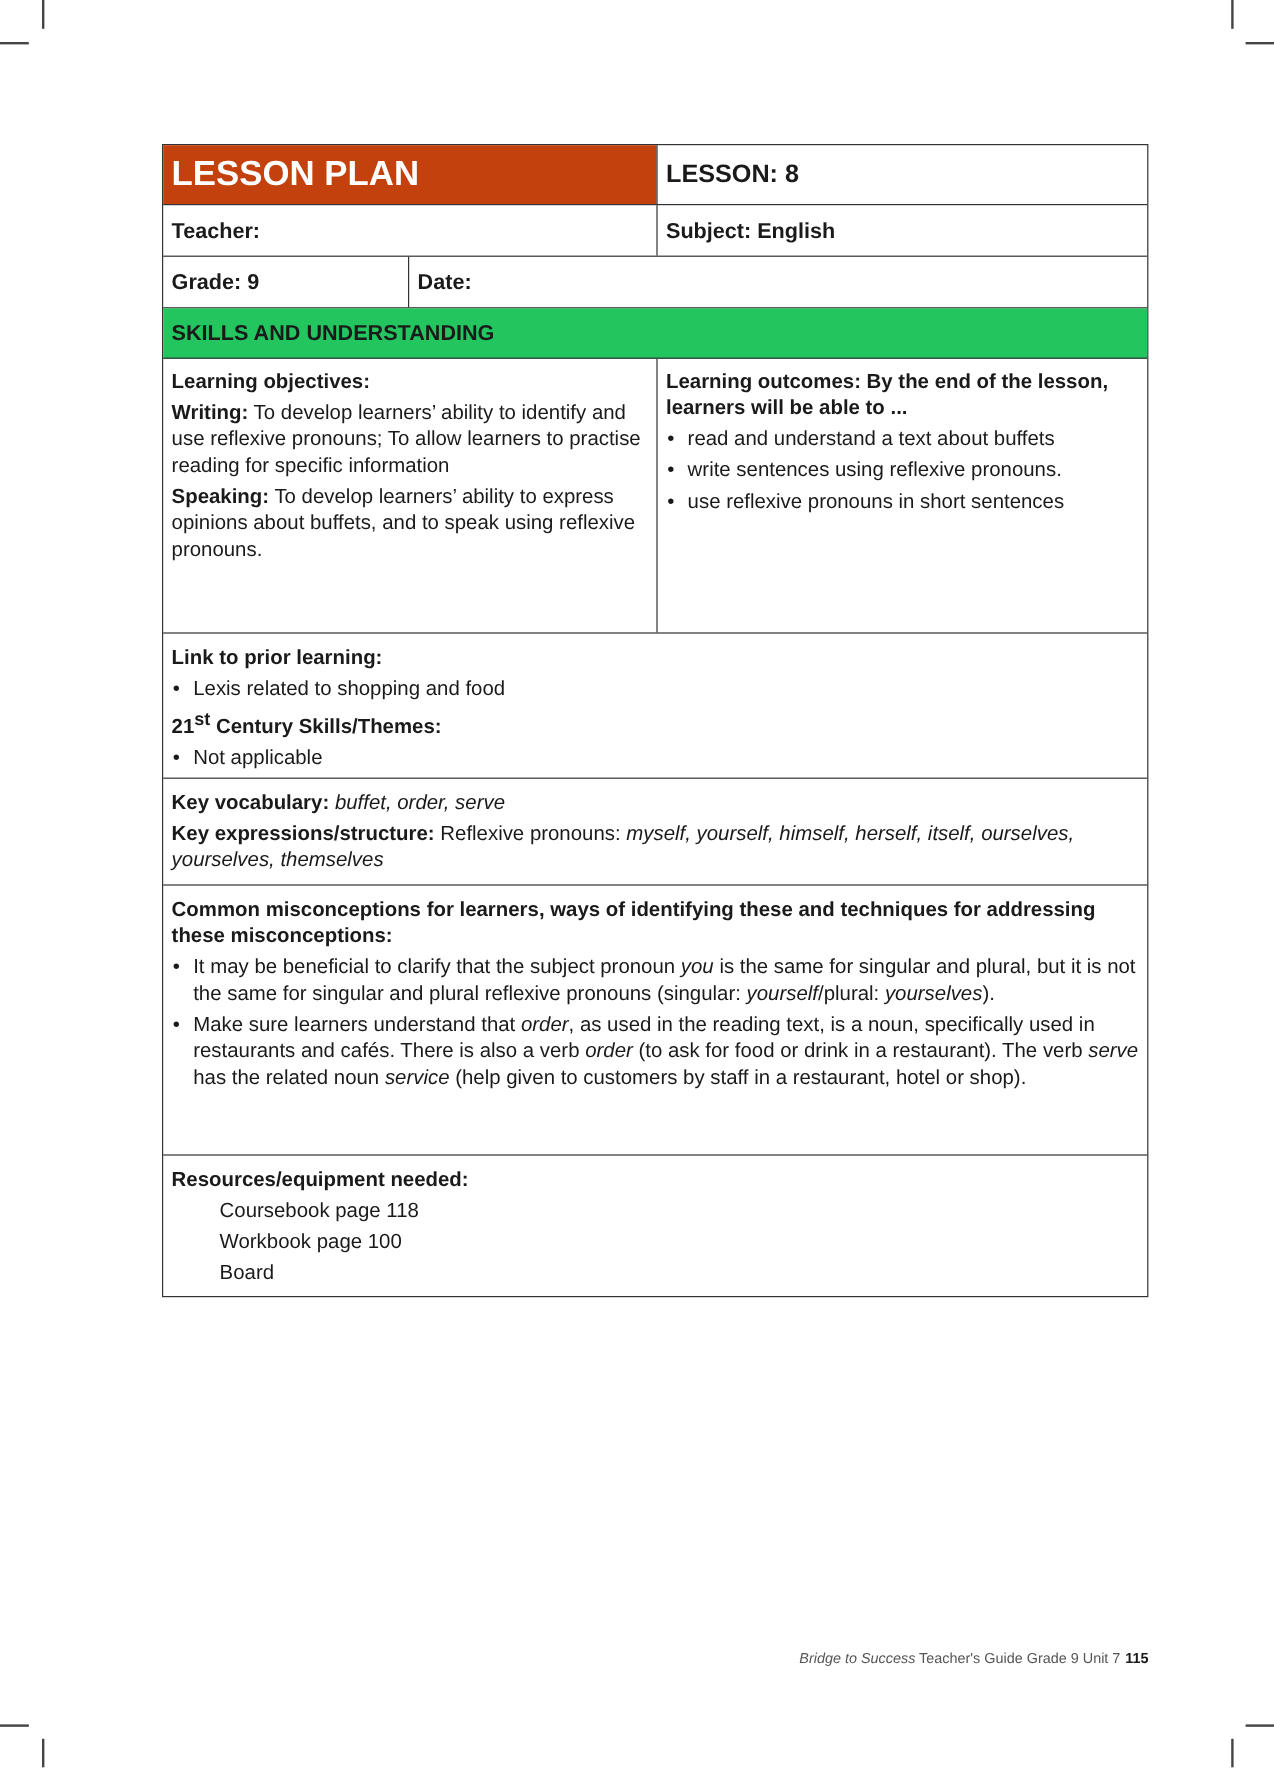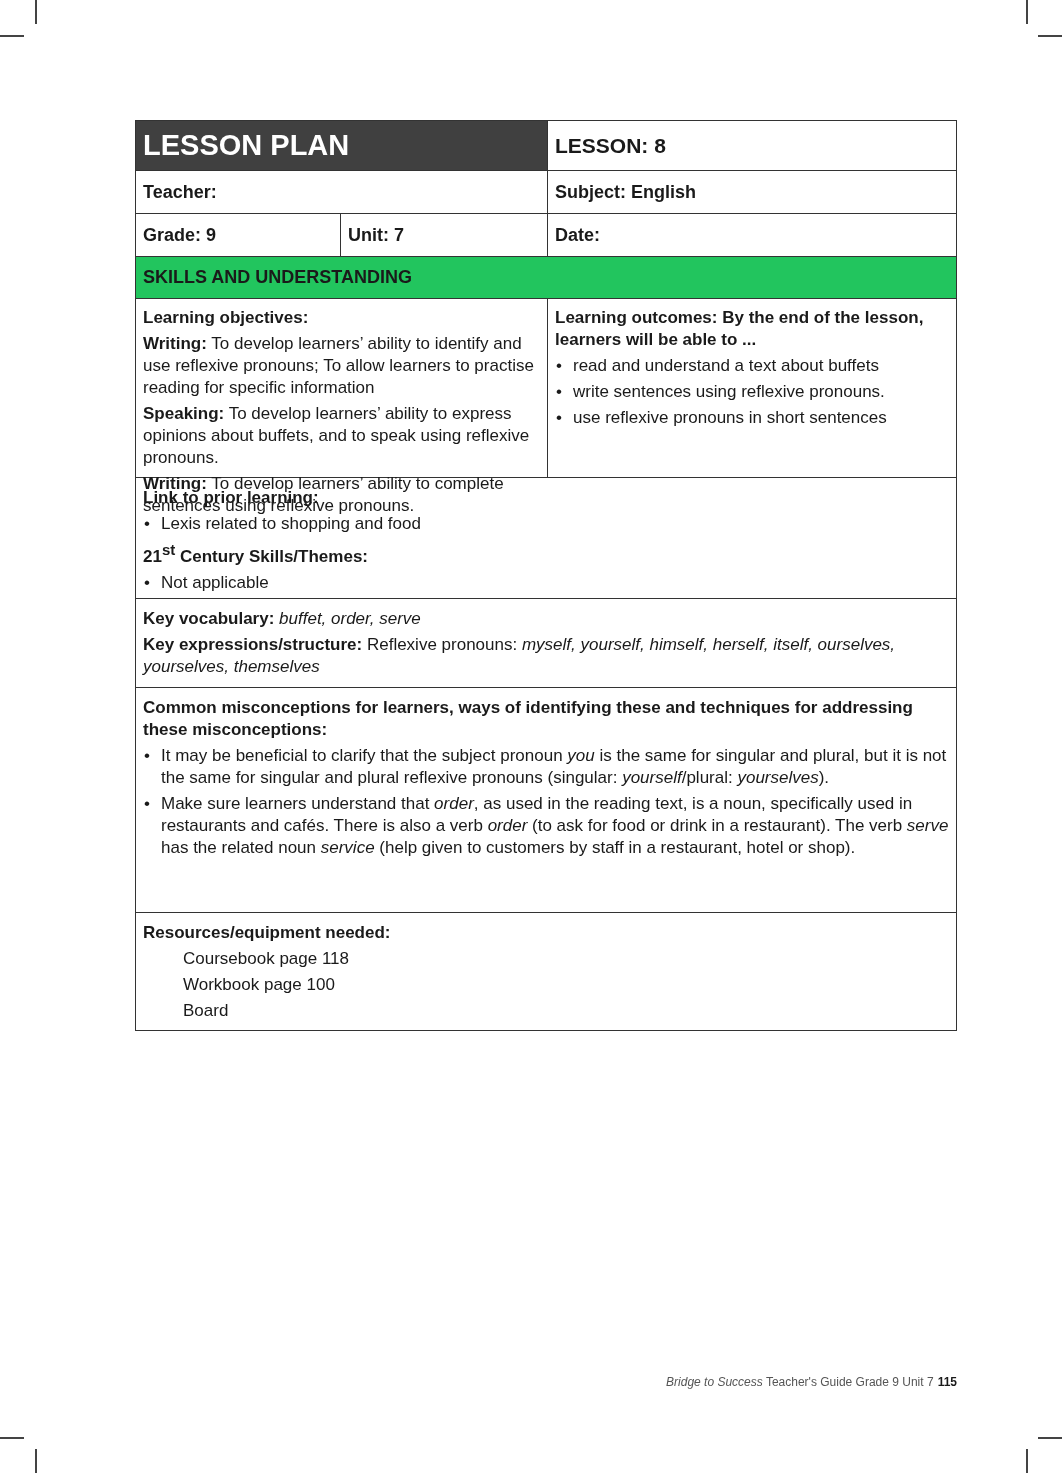"LESSON PLAN" .r-title .c-left { background: #404040 -> #c2410c }
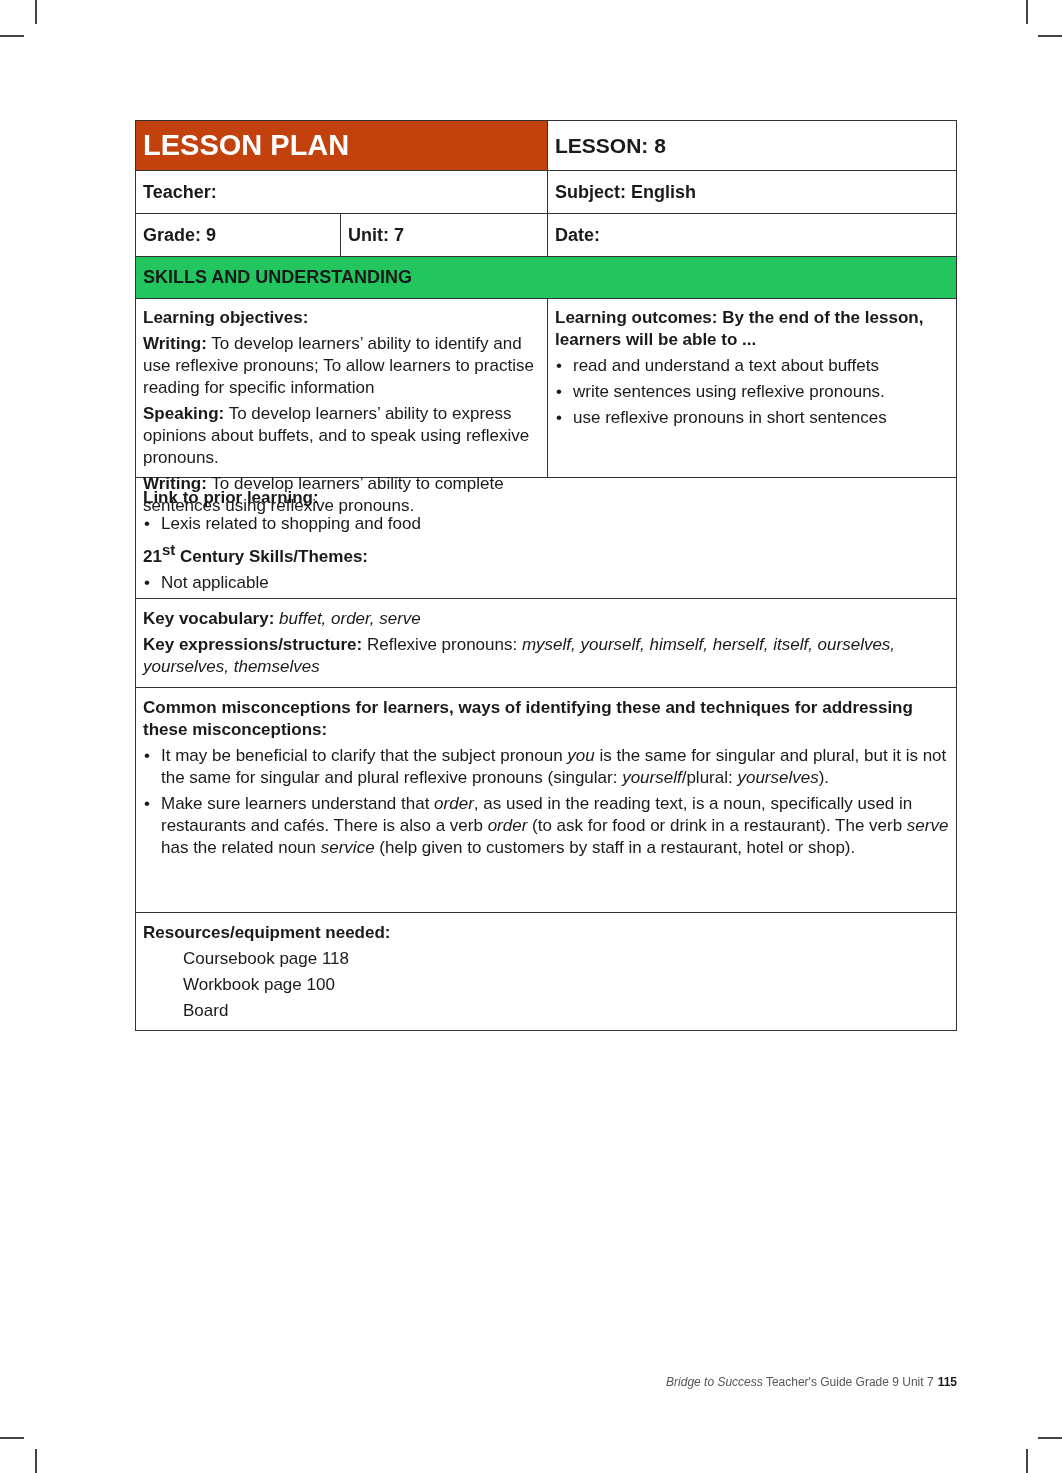"Unit: 7" div.cell { html: <div>Unit: 7</div> -> none }
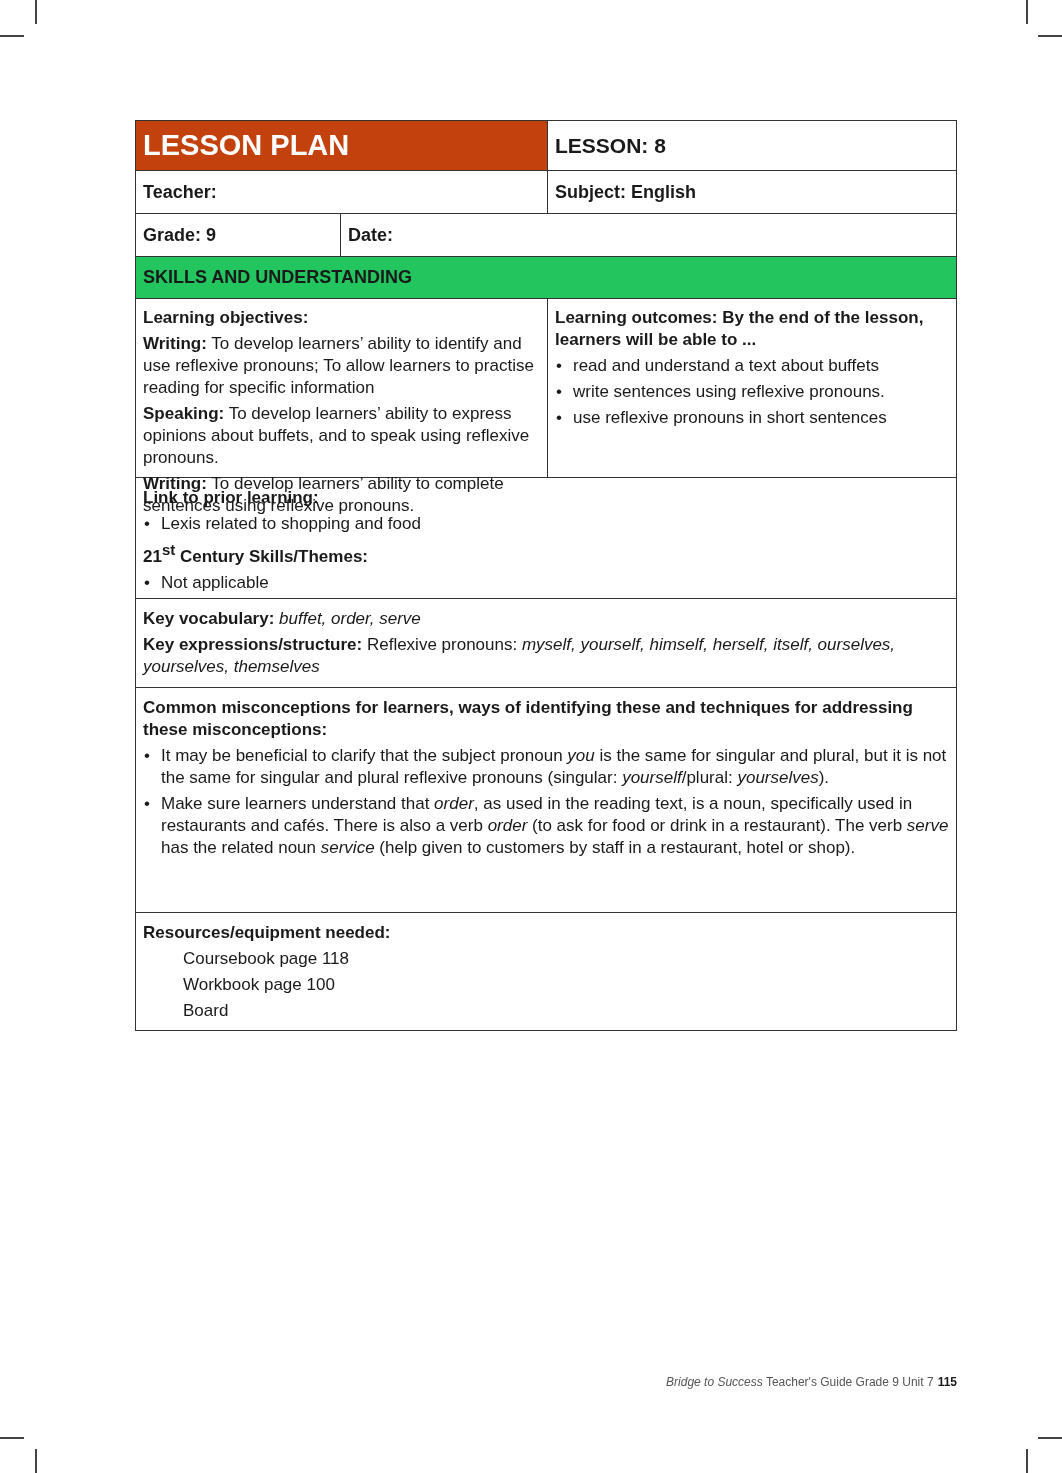"Learning objectives:" .r-objectives { height: 179px -> 229px }
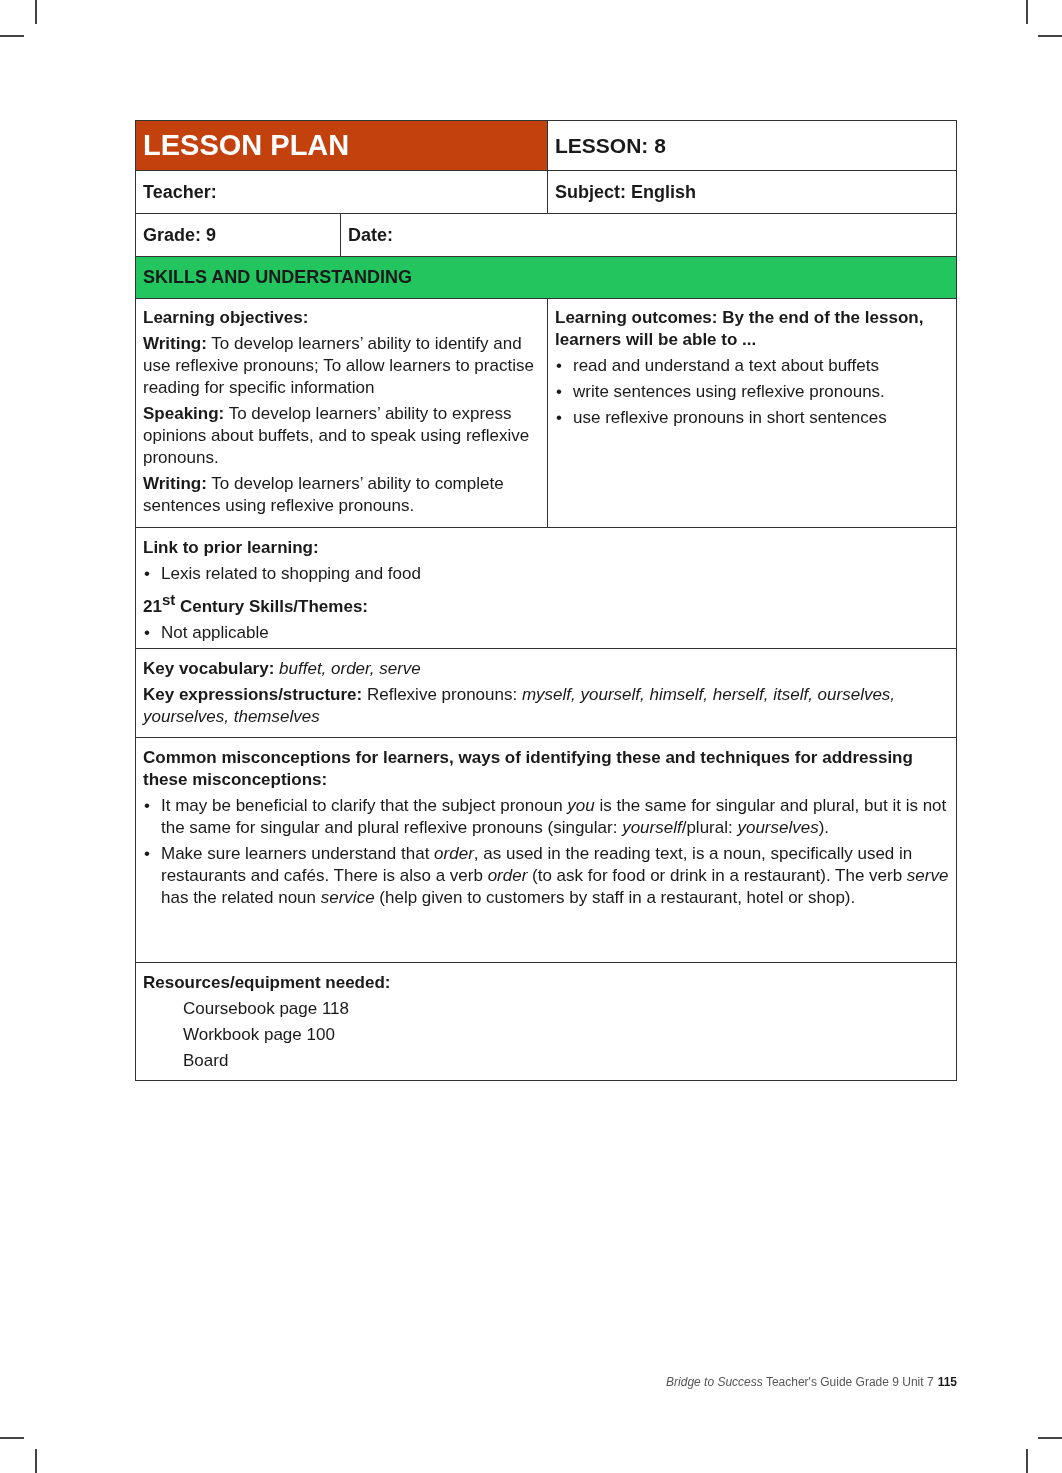"Writing: To develop learners’ ability to complete" div.para { html: <div><b>Writing:</b><span> To develop learners’ ability to complete sentences using reflexive pronouns.</span></div> -> none }
